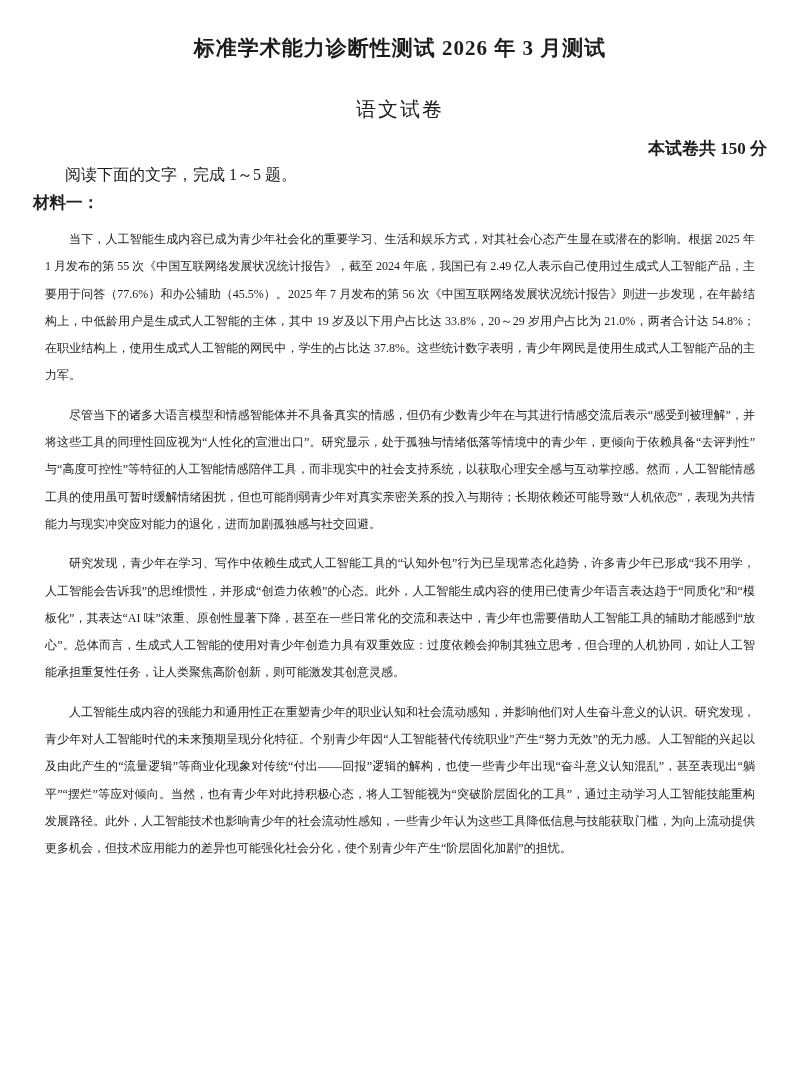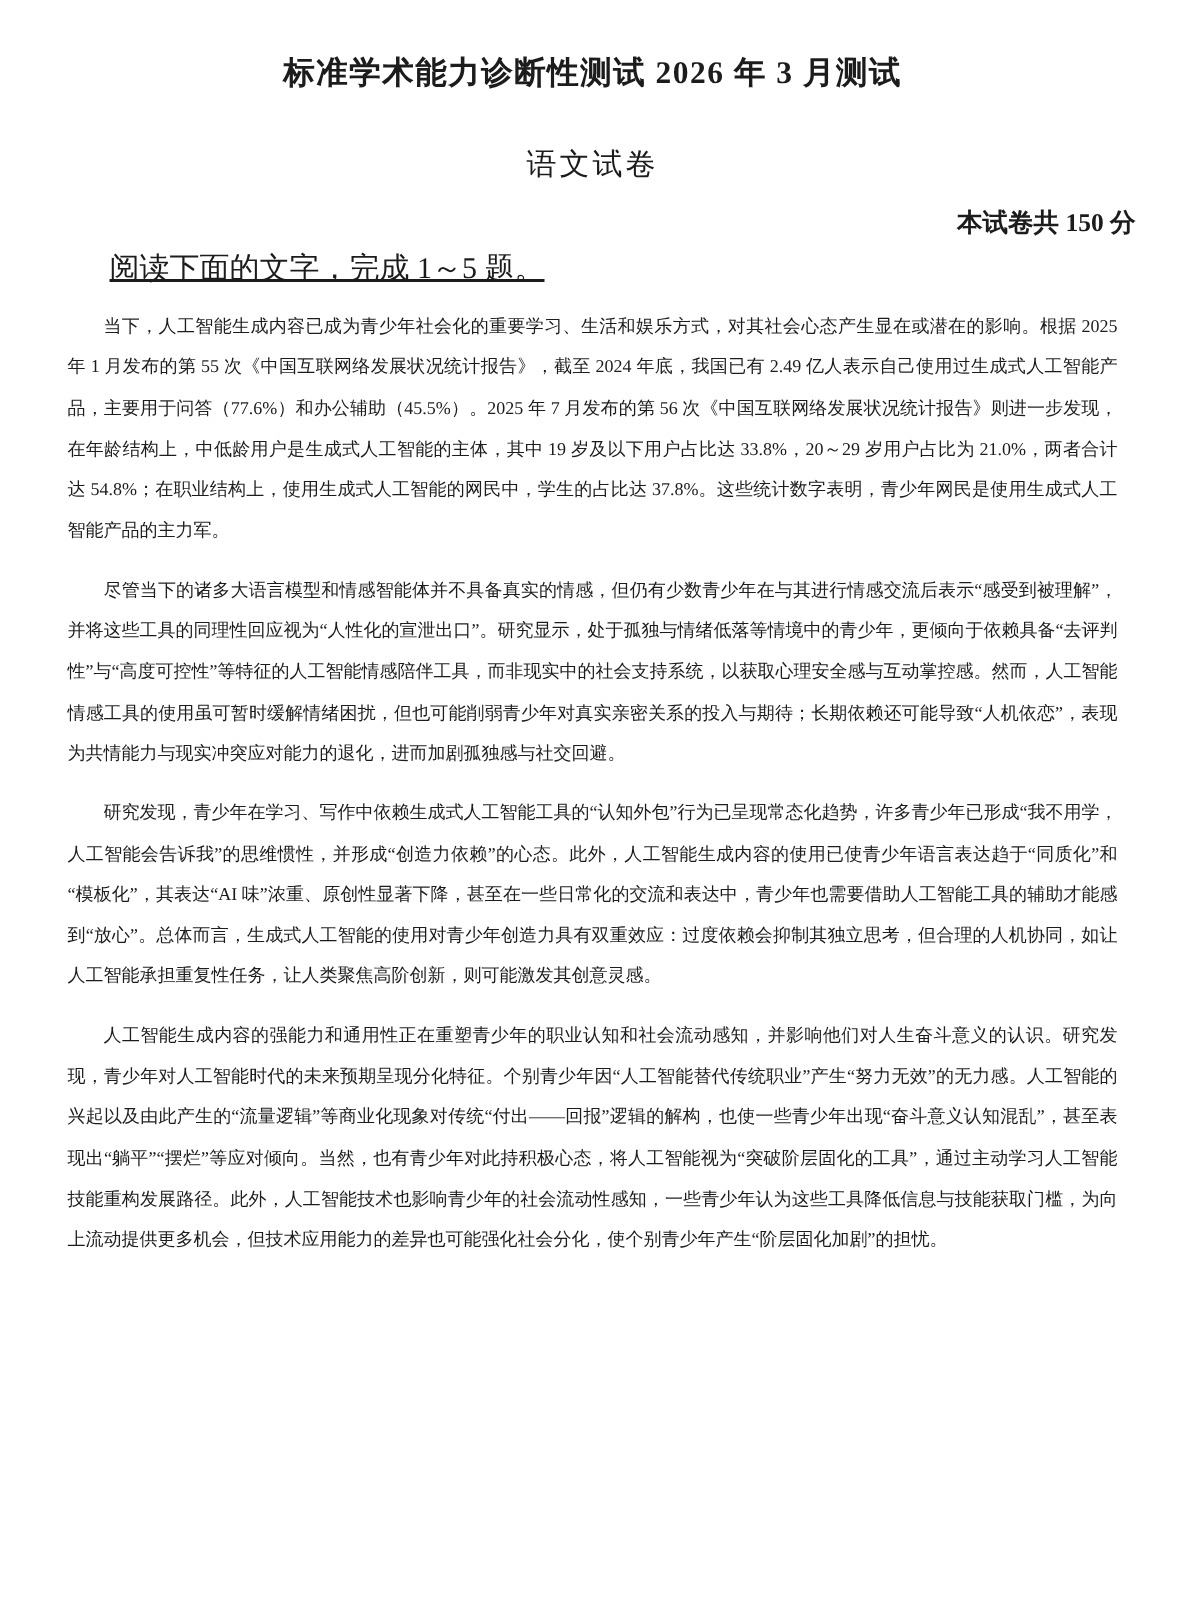"标准学术能力诊断性测试 2026 年 3 月测试" .page { padding: 28px 31px 0 33px -> 28px 21px 0 33px }
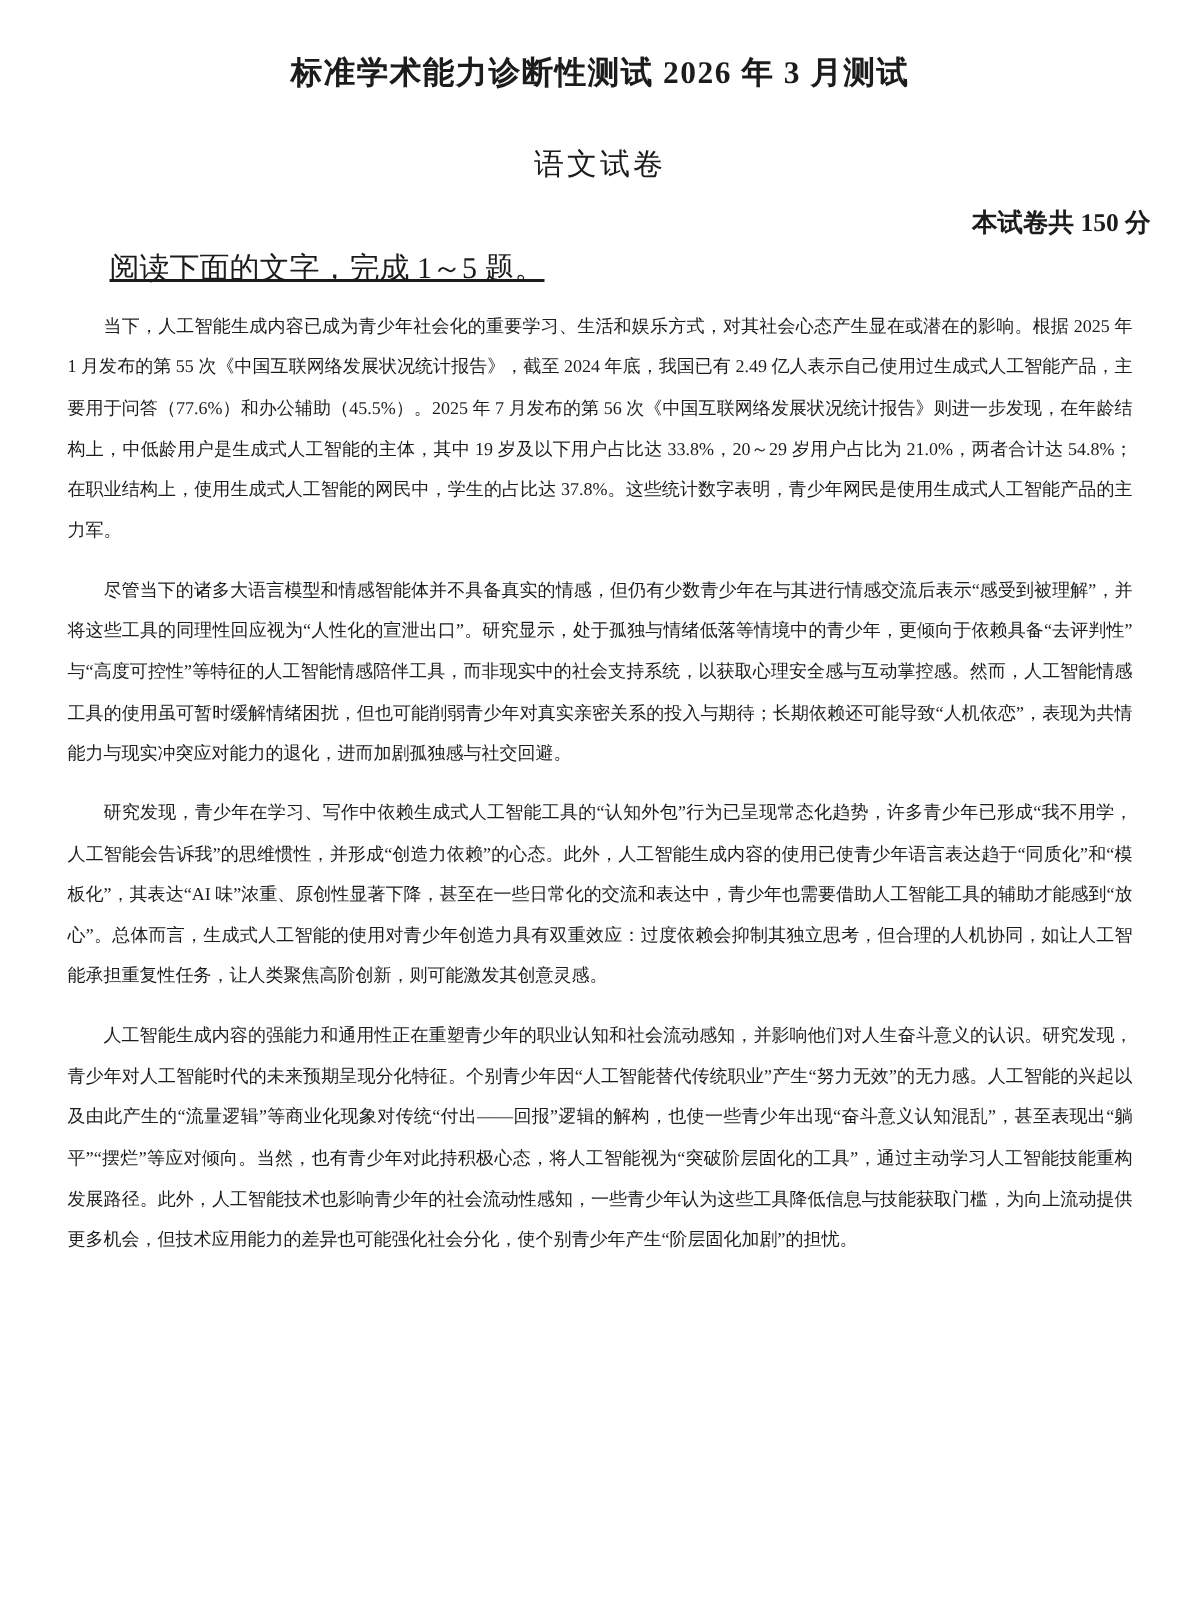"阅读下面的文字，完成 1～5 题。" .instruction { font-size: 20px -> 16px; text-decoration: underline -> none }
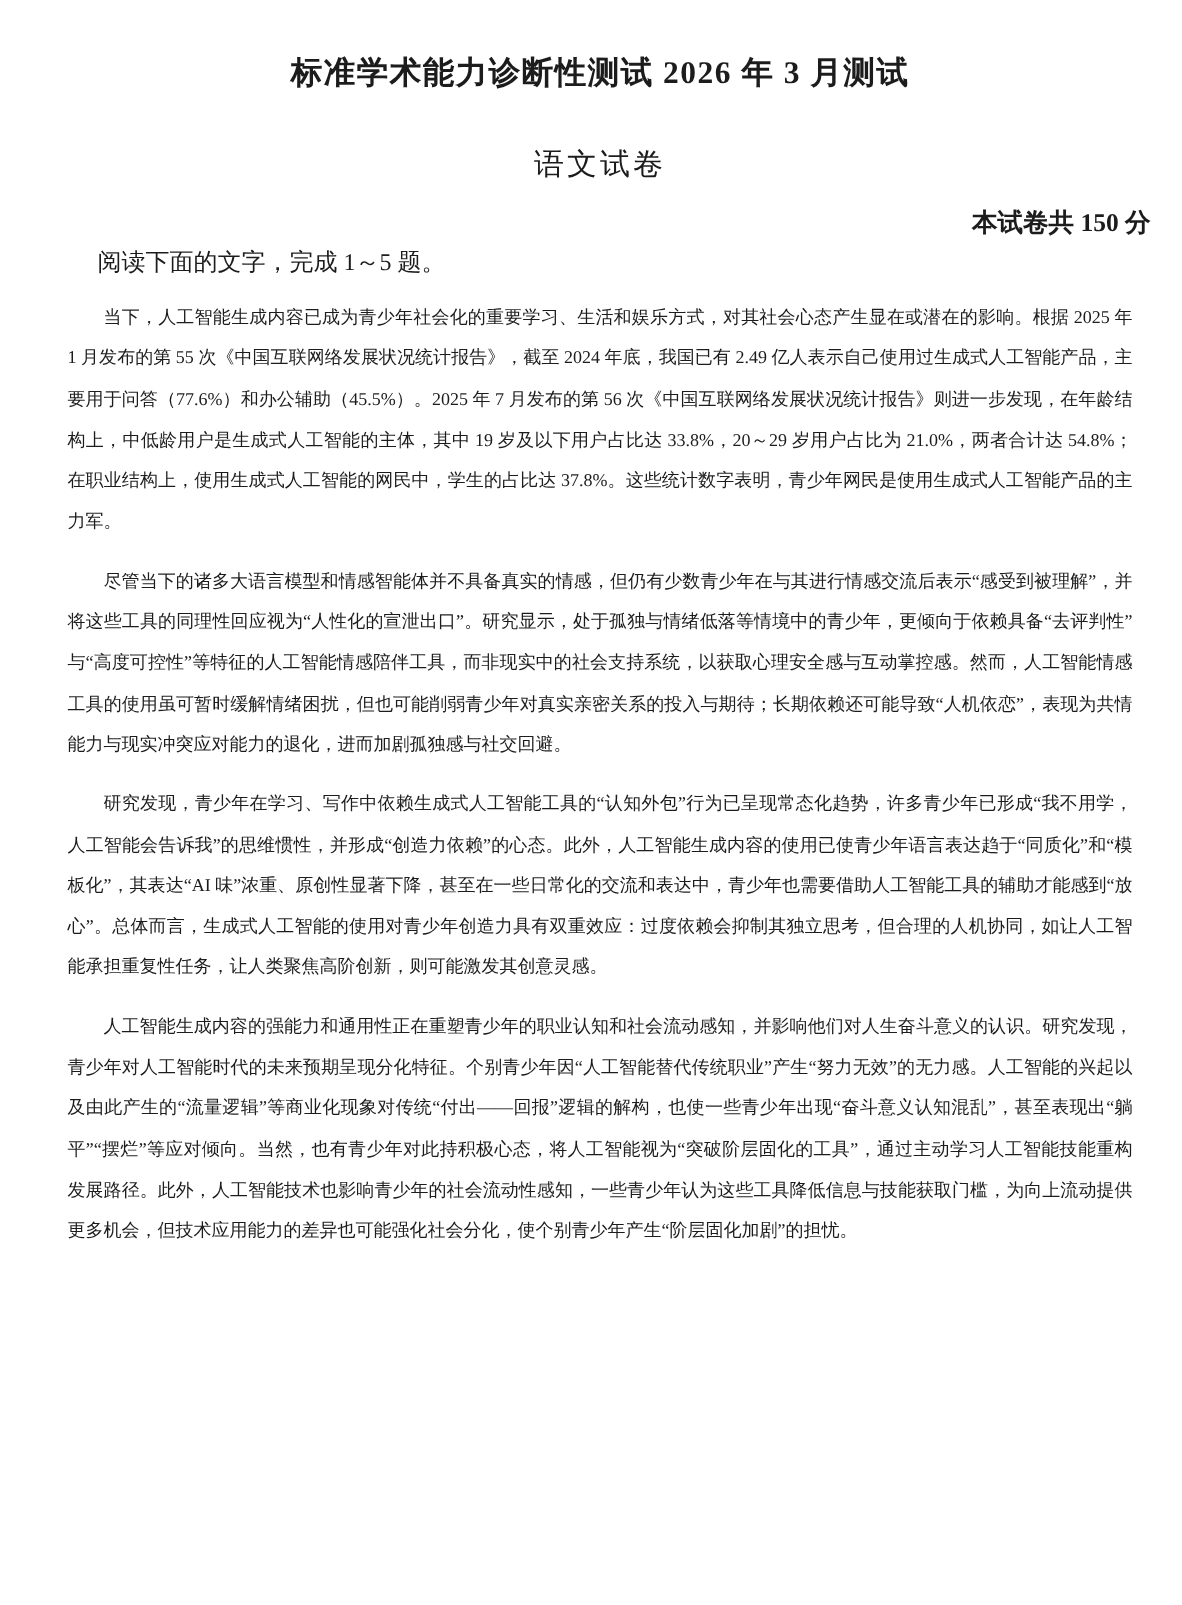"材料一：" div.material-label { html: none -> <div>材料一：</div> }
